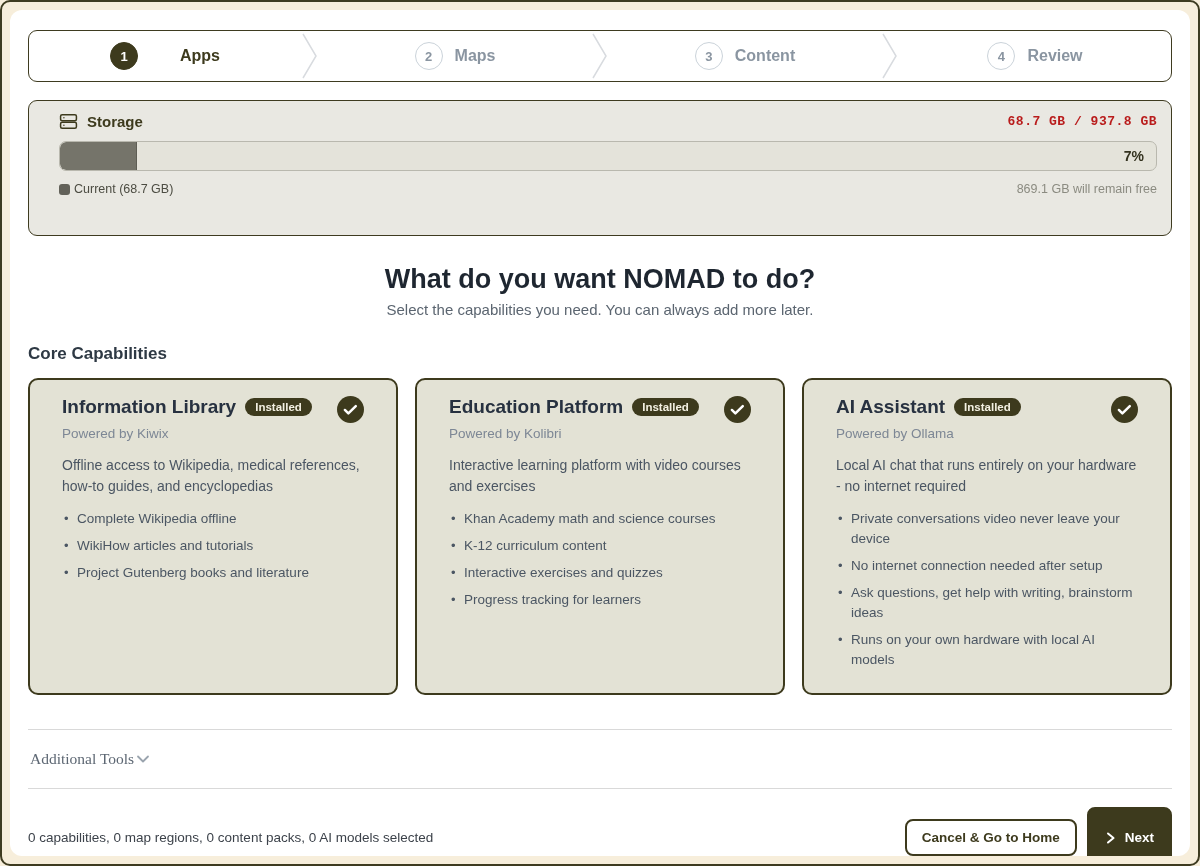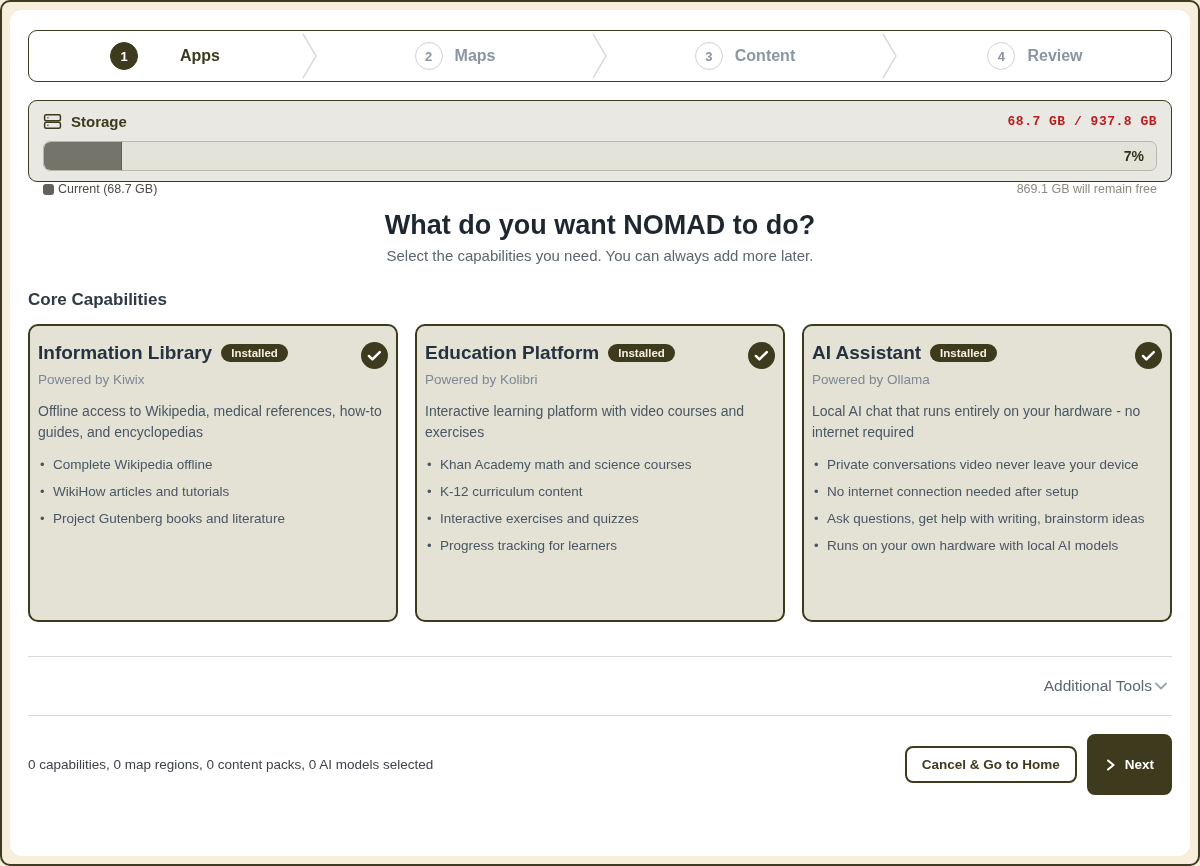"Storage" .storage-panel { height: 82px -> 136px; padding: 11px 14px 10px 14px -> 11px 14px 10px 30px }
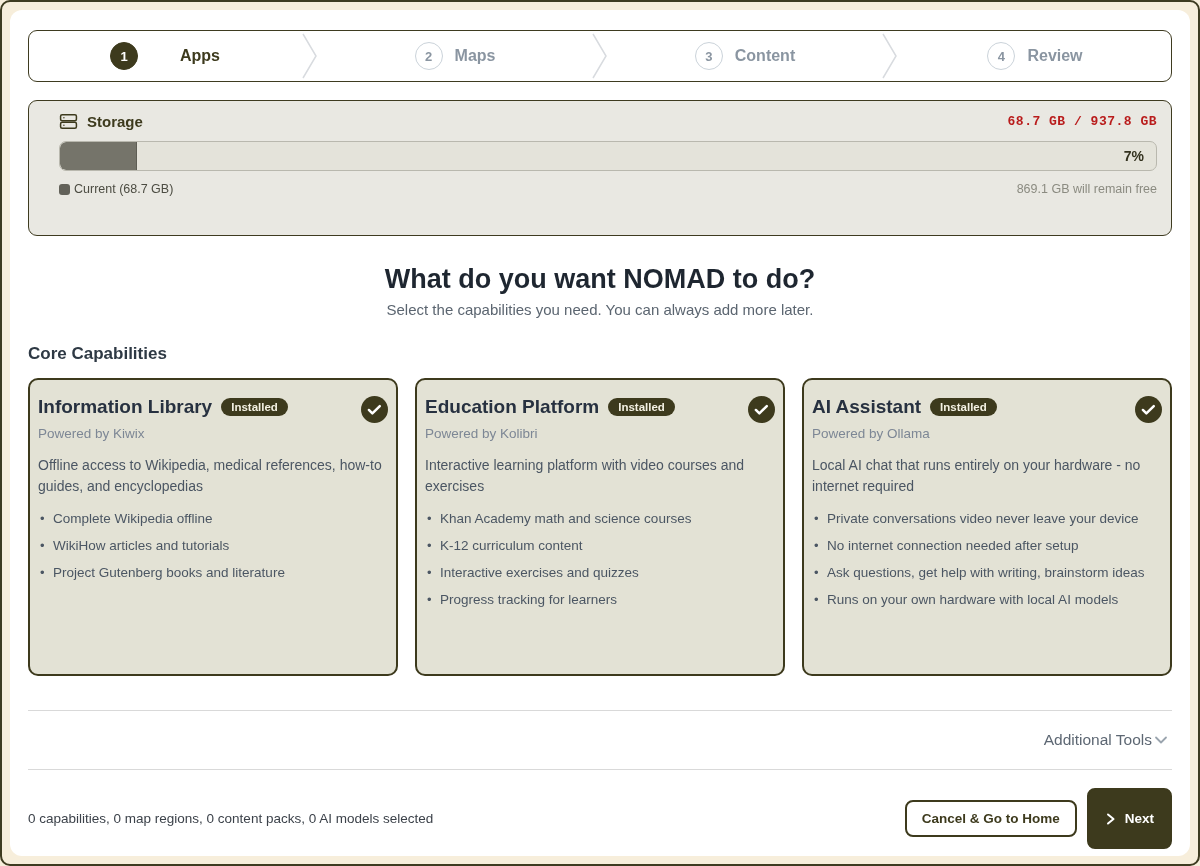"Information Library" .card { padding: 16px 8px -> 16px 32px }
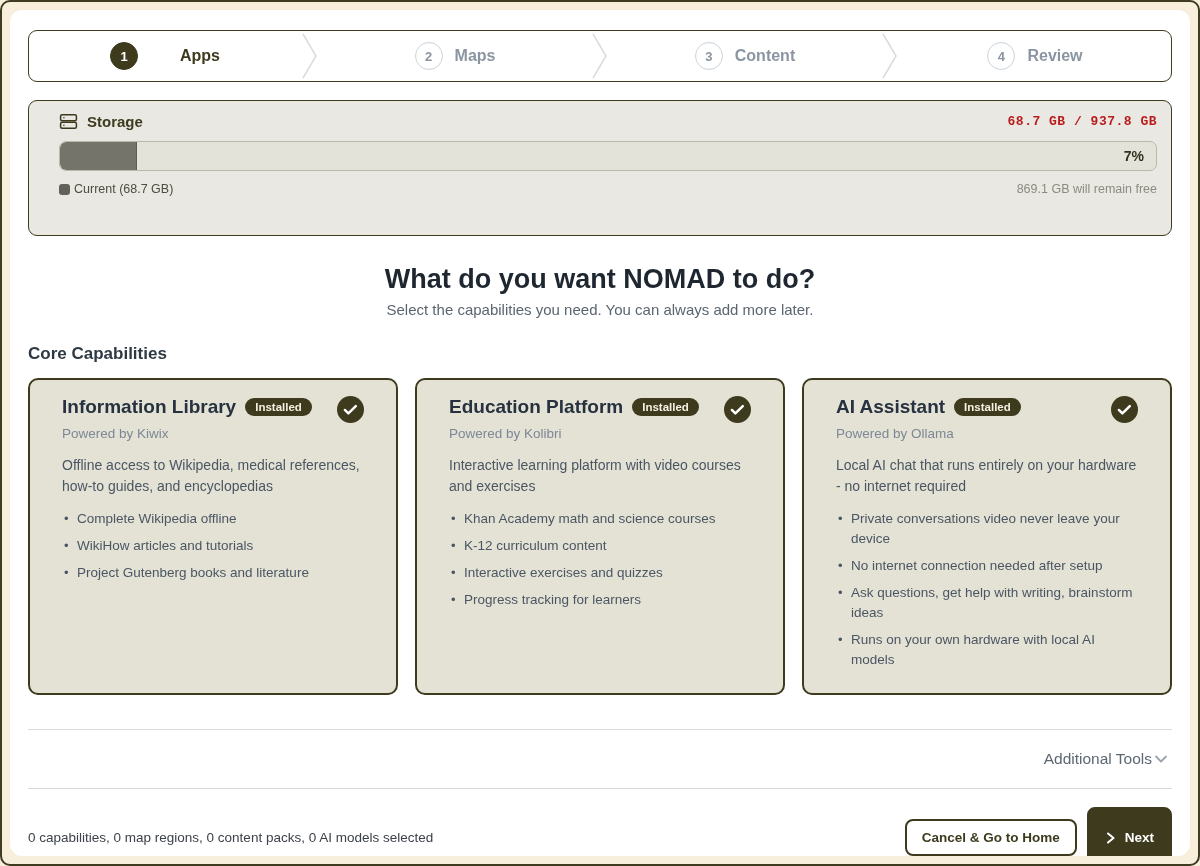"Additional Tools" .tools-row { font-family: none -> Liberation Serif, serif; justify-content: flex-end -> flex-start }
